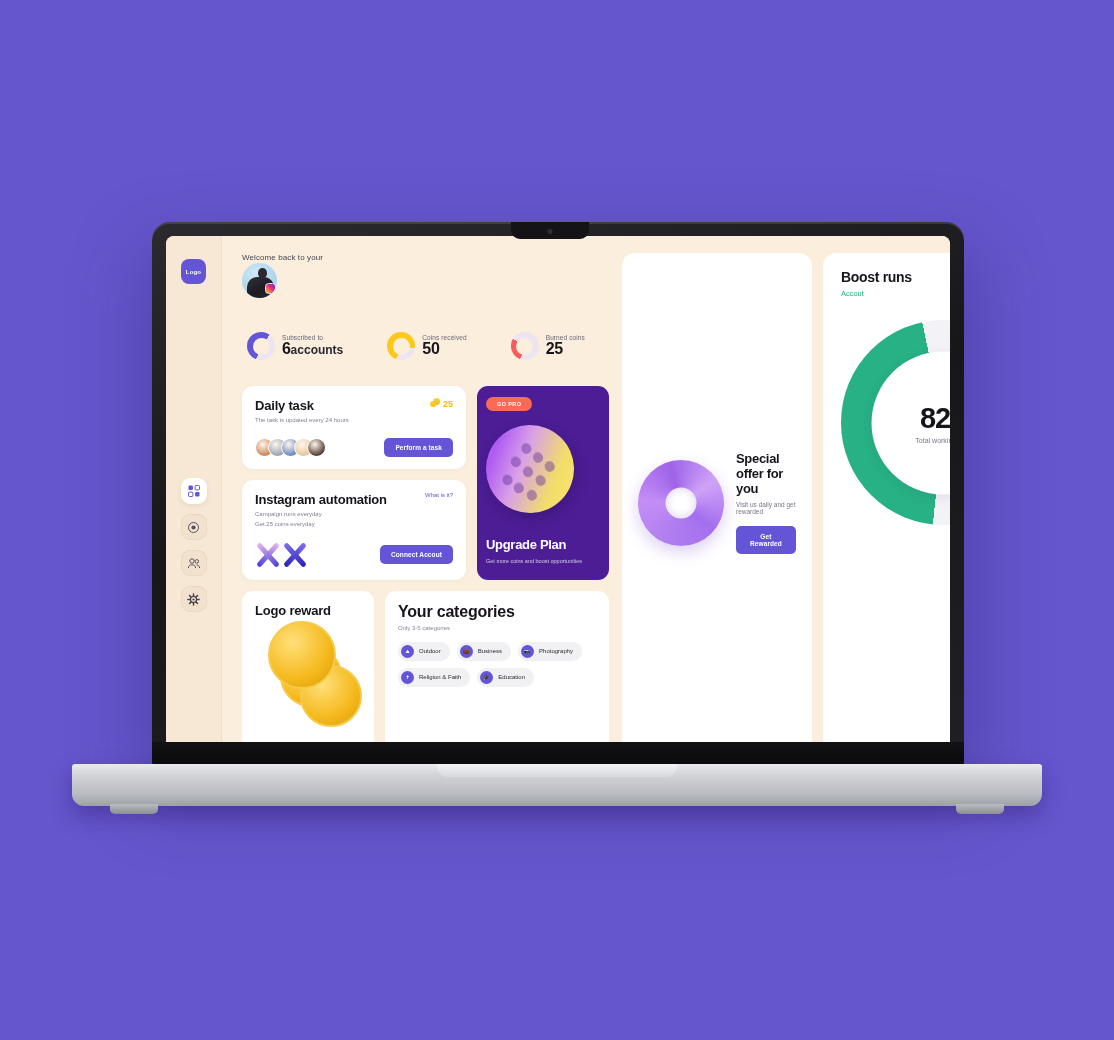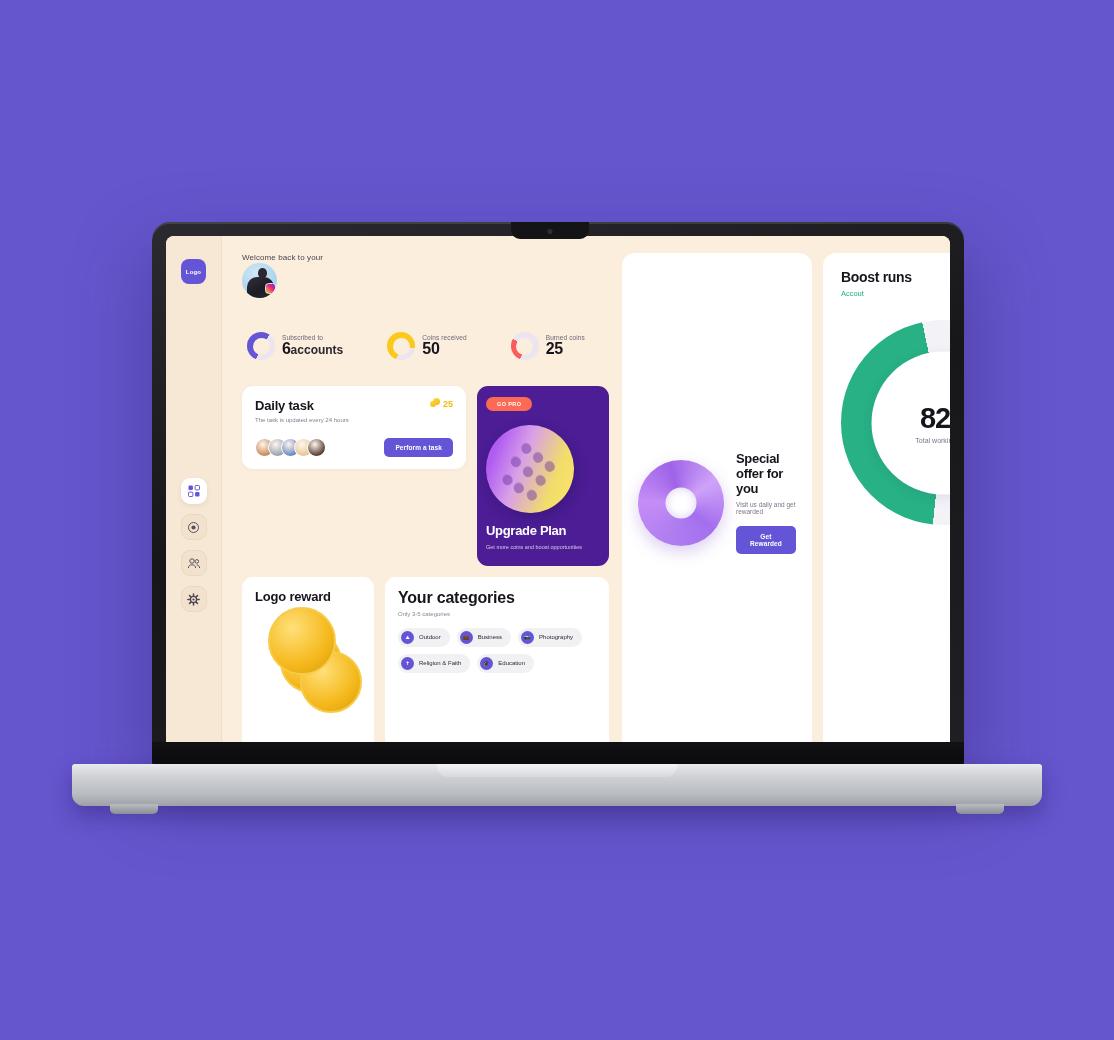"Instagram automation" div.card { html: none -> <div> <div> <div> <div>Instagram automation</div> <div>Campaign runs everyday</div> <div>Get 25 coins everyday</div> </div> <a>What is it?</a> </div> <div> <div> <span></span> <span></span> </div> <button>Connect Accout</button> </div> </div> }
